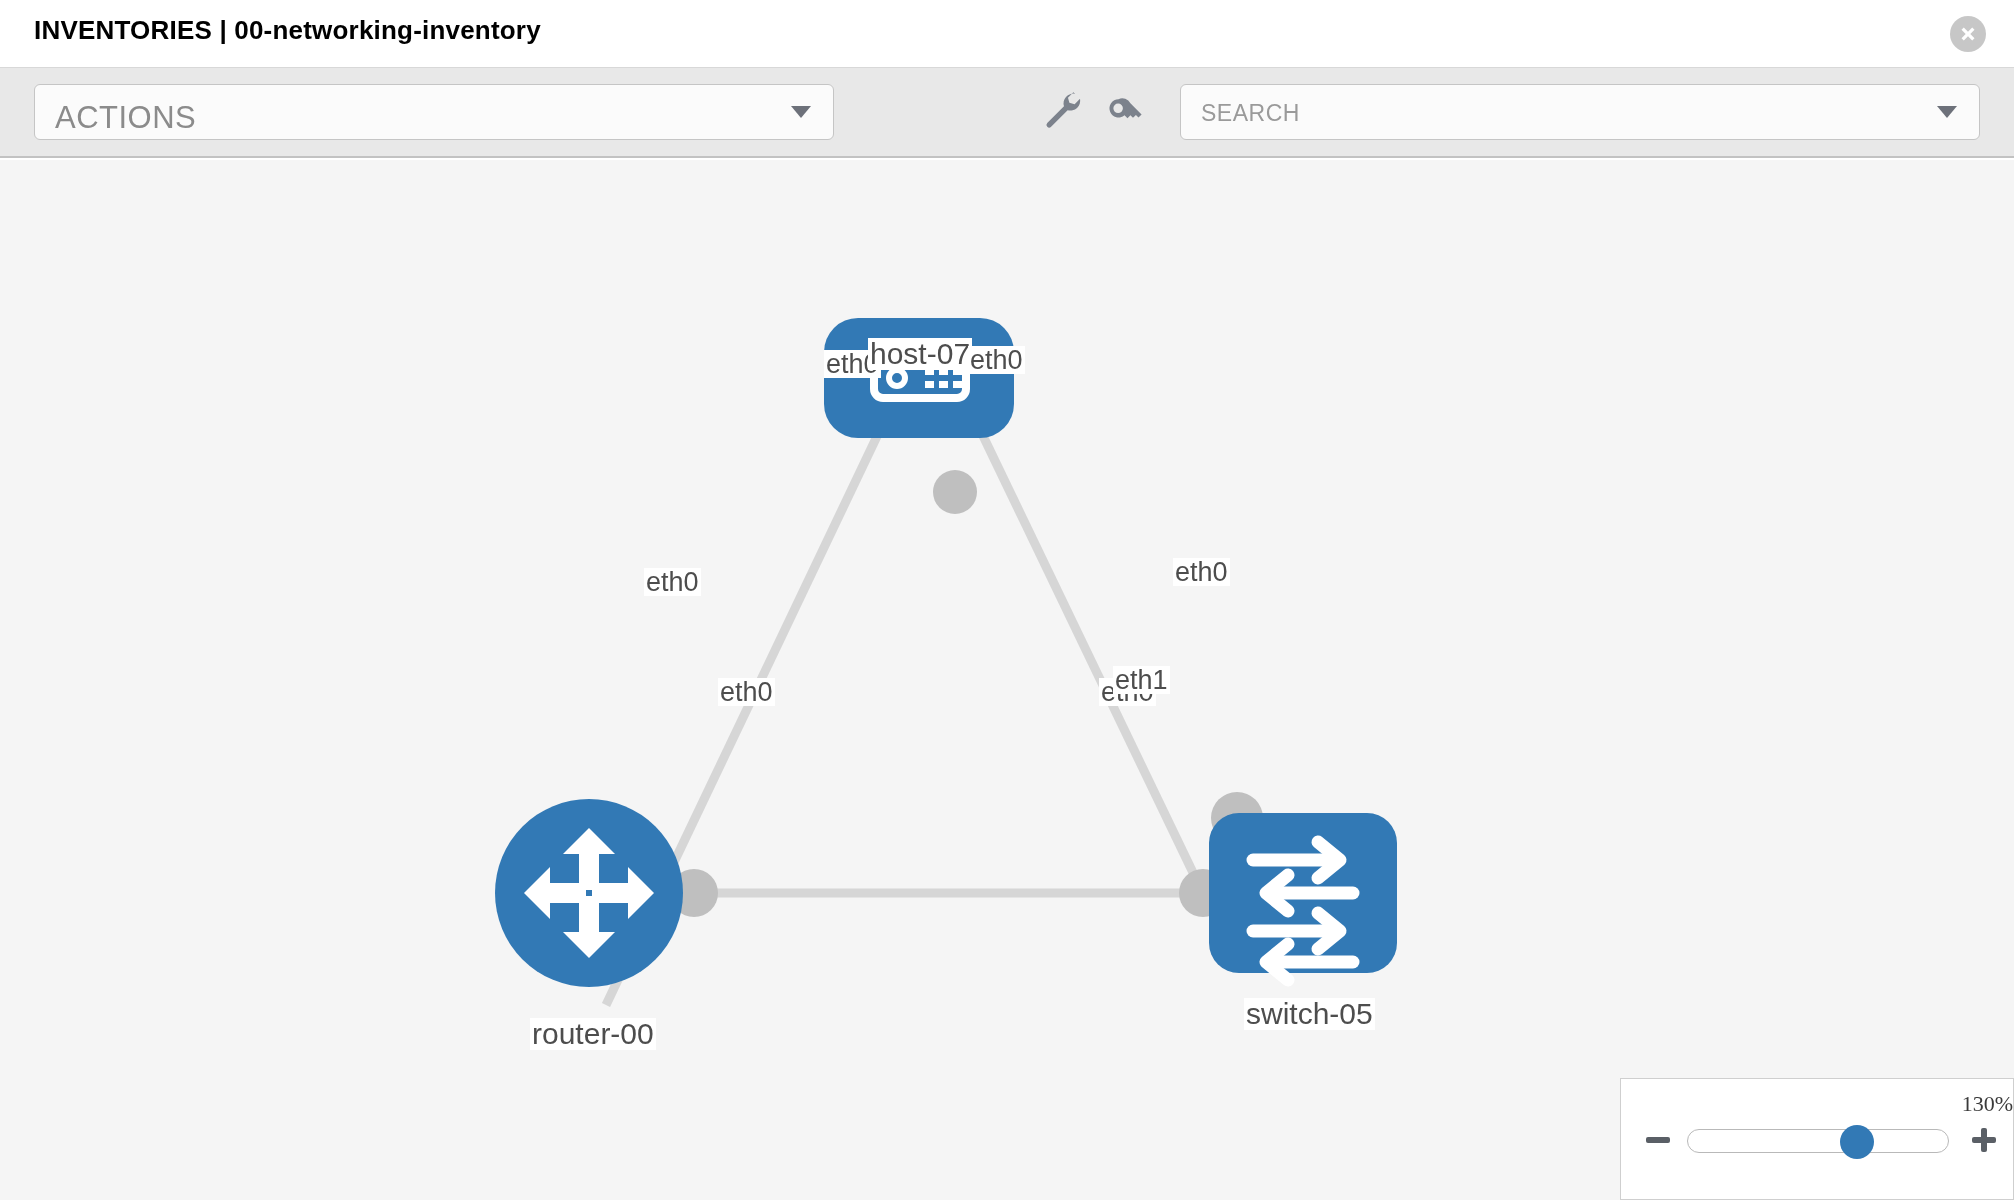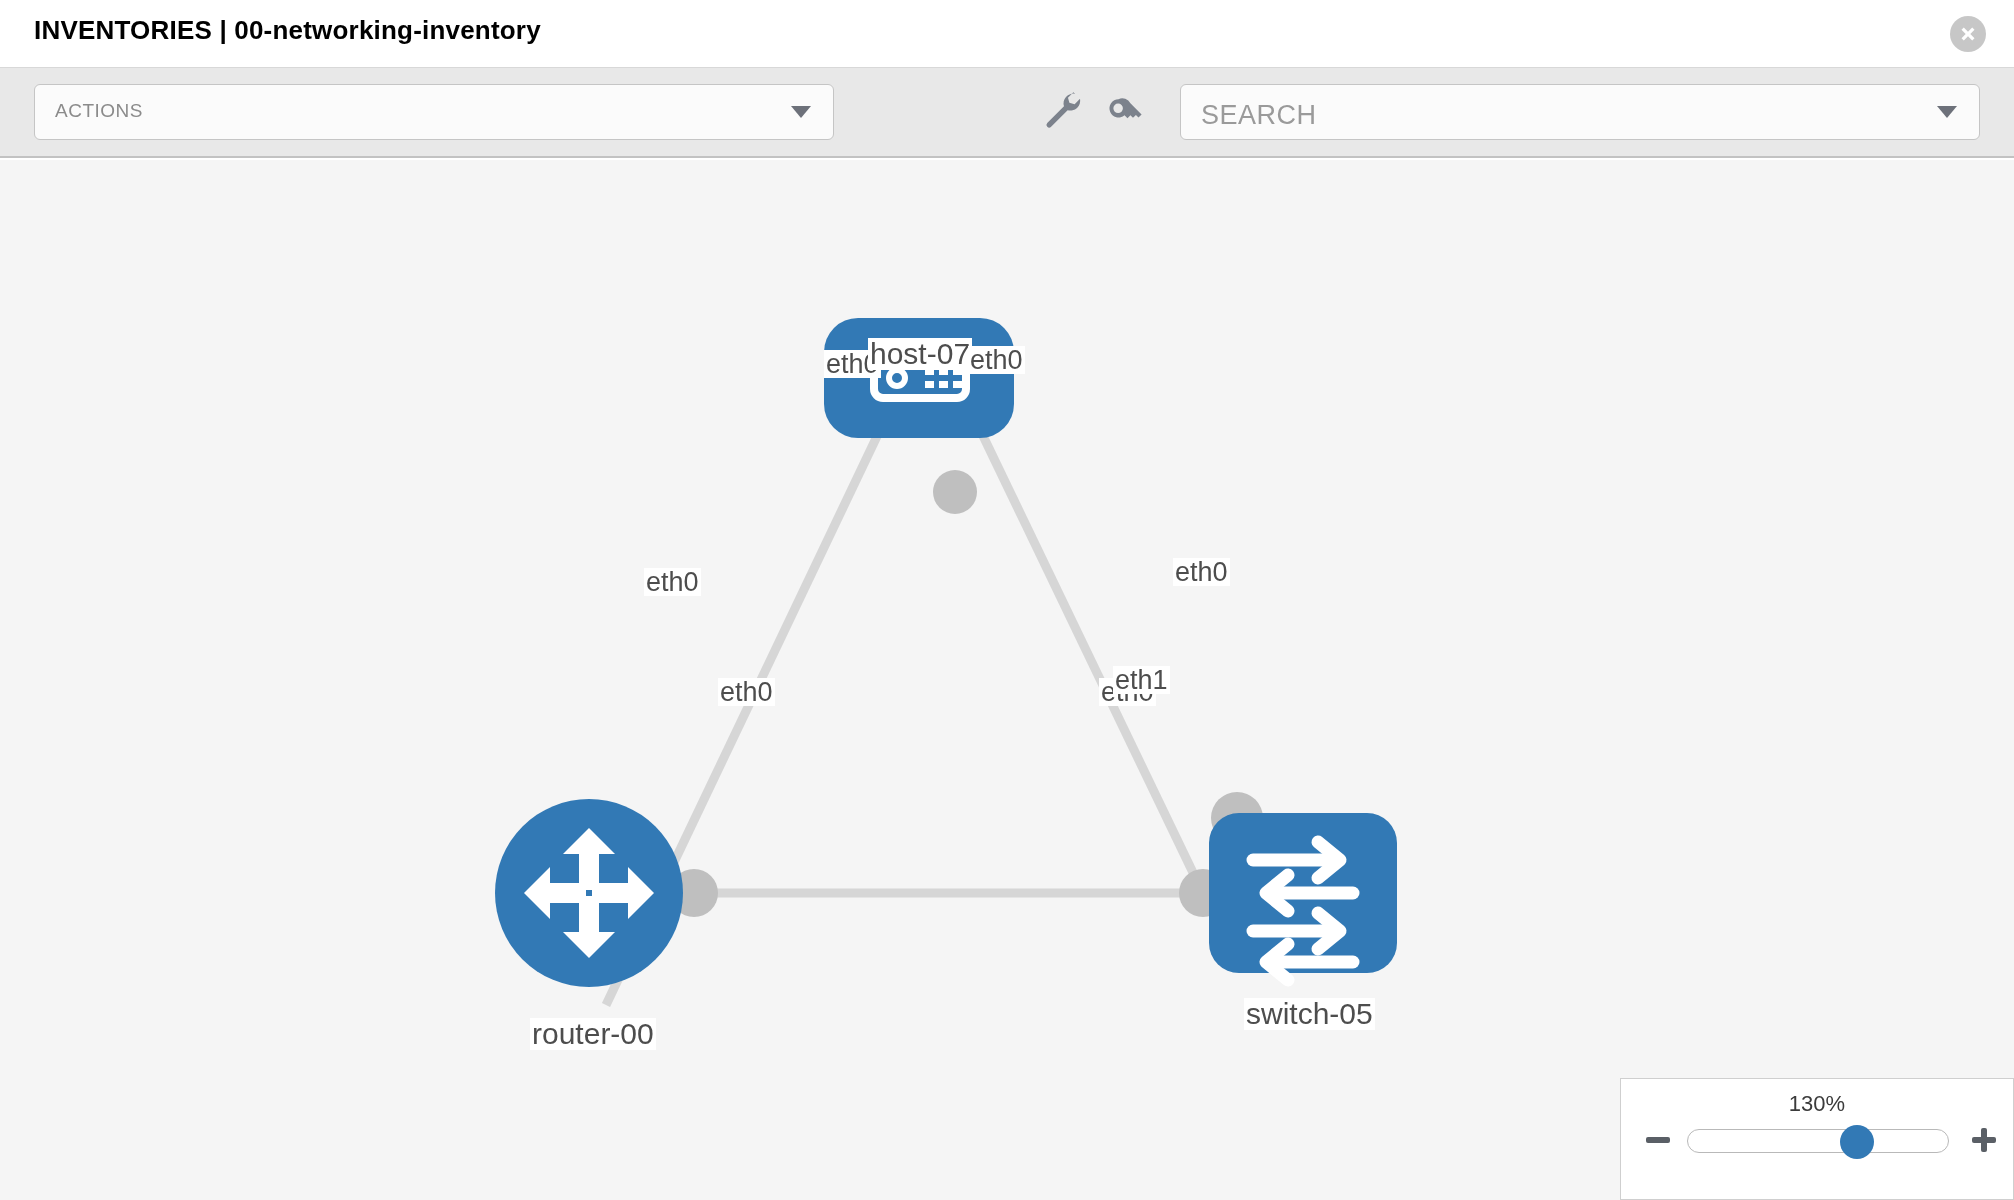"ACTIONS" .actions-select .label { font-size: 19px -> 31px }
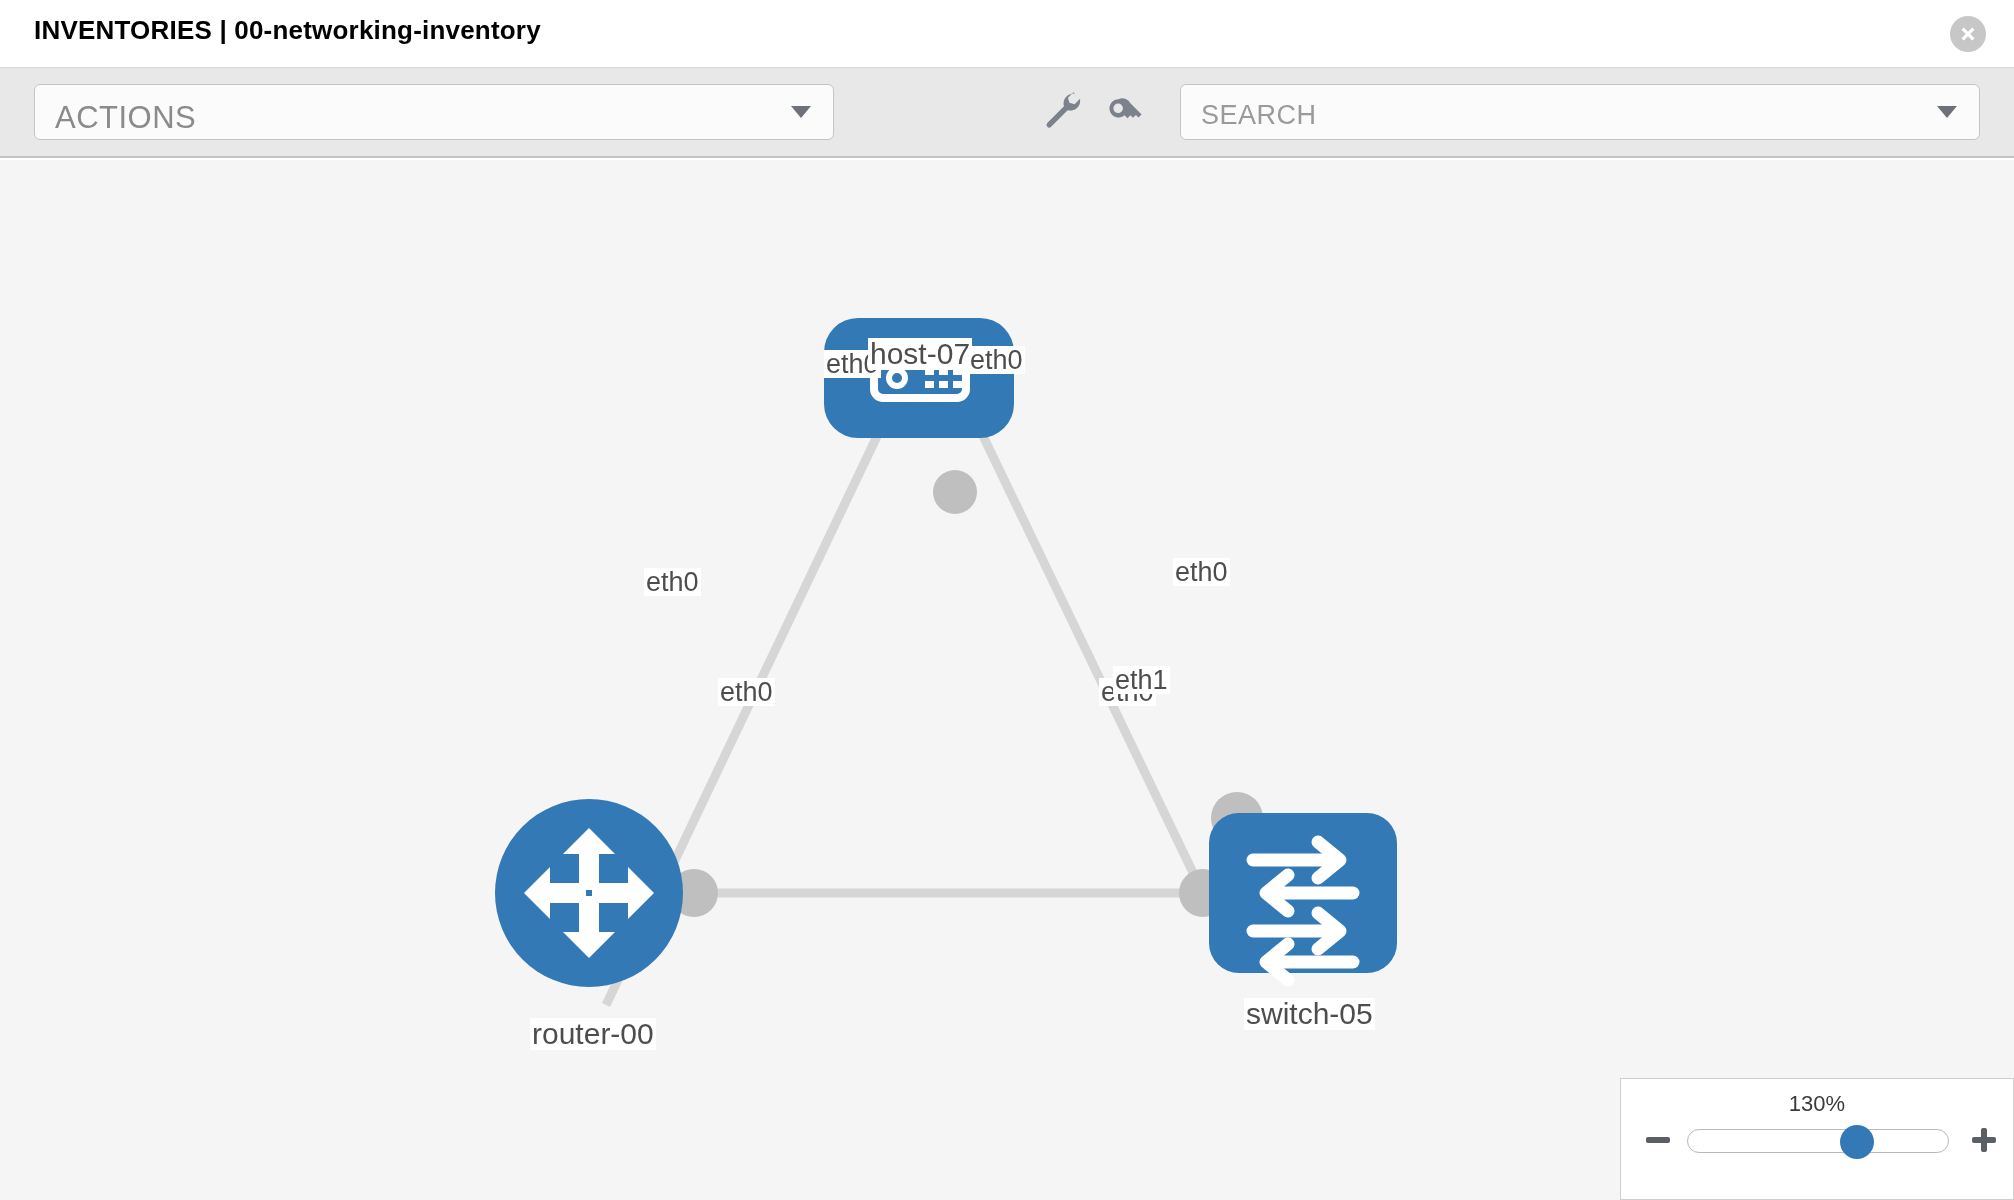"SEARCH" .search-select .label { font-size: 27px -> 23px }
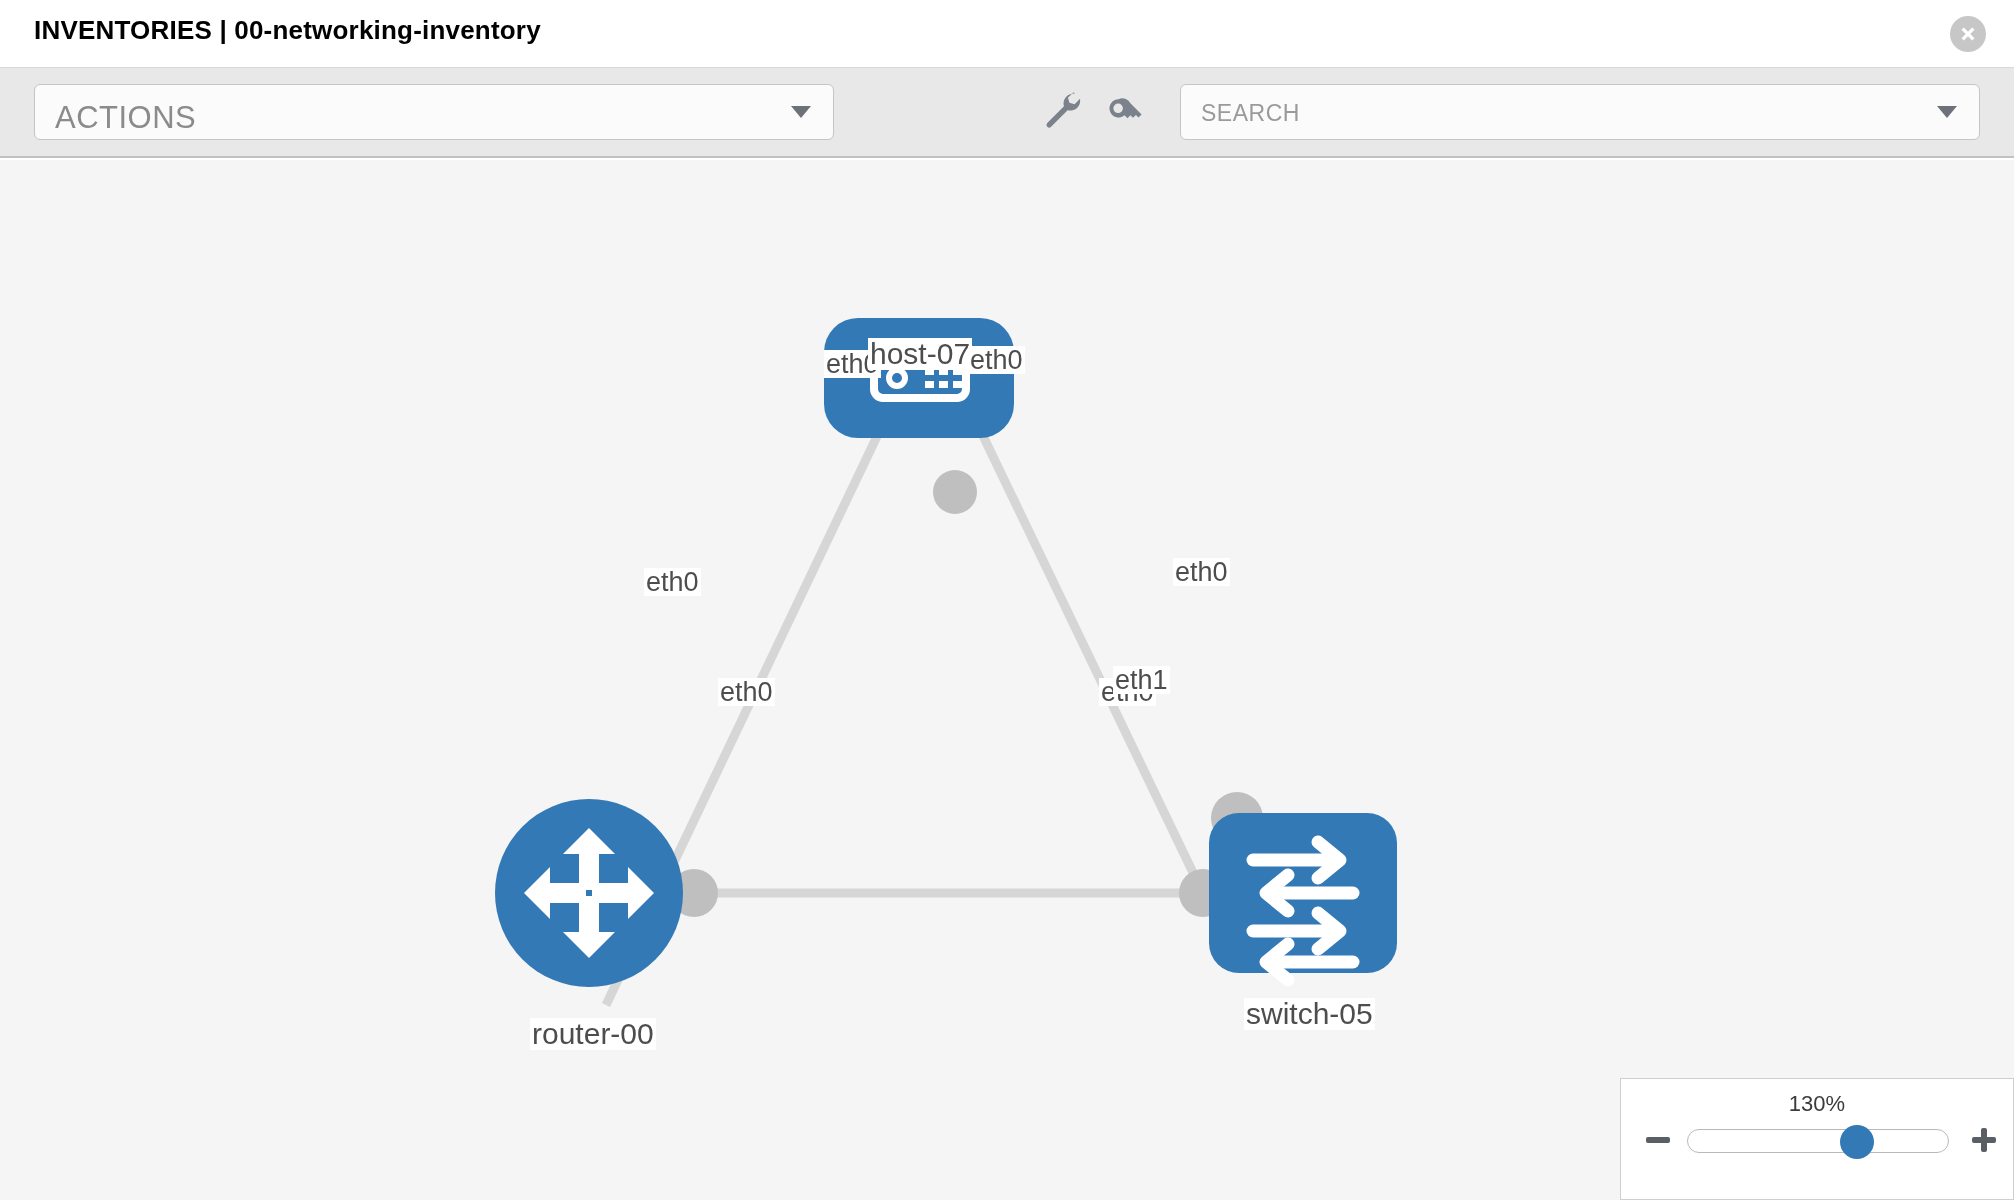"130%" .zoom-pct { font-family: none -> Liberation Serif, serif; text-align: center -> right }
